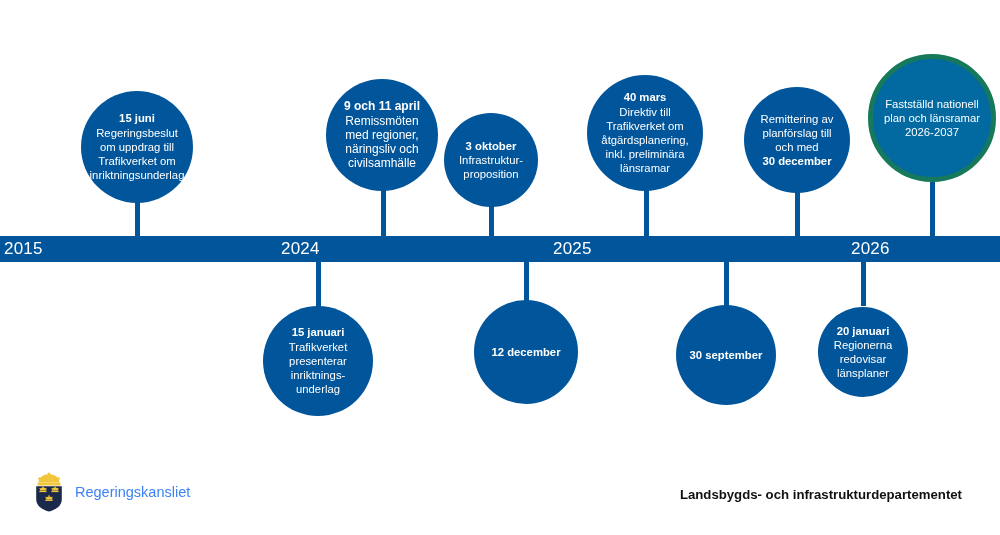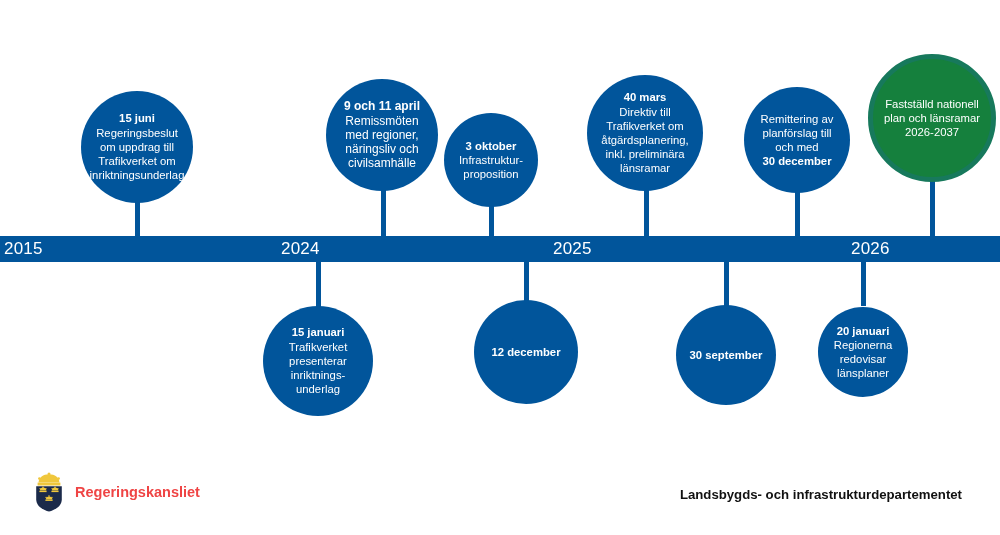"Fastställd nationell plan och länsramar" .bubble.highlight { background: #15803d -> #0369a1 }
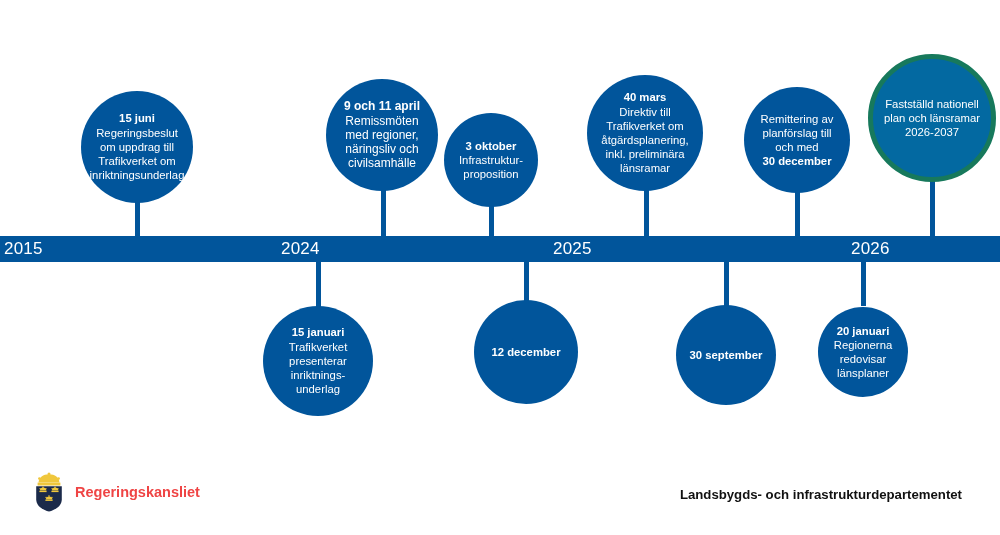"Regeringskansliet" .logo-text { color: #ef4444 -> #3b82f6; font-weight: 700 -> 400 }
